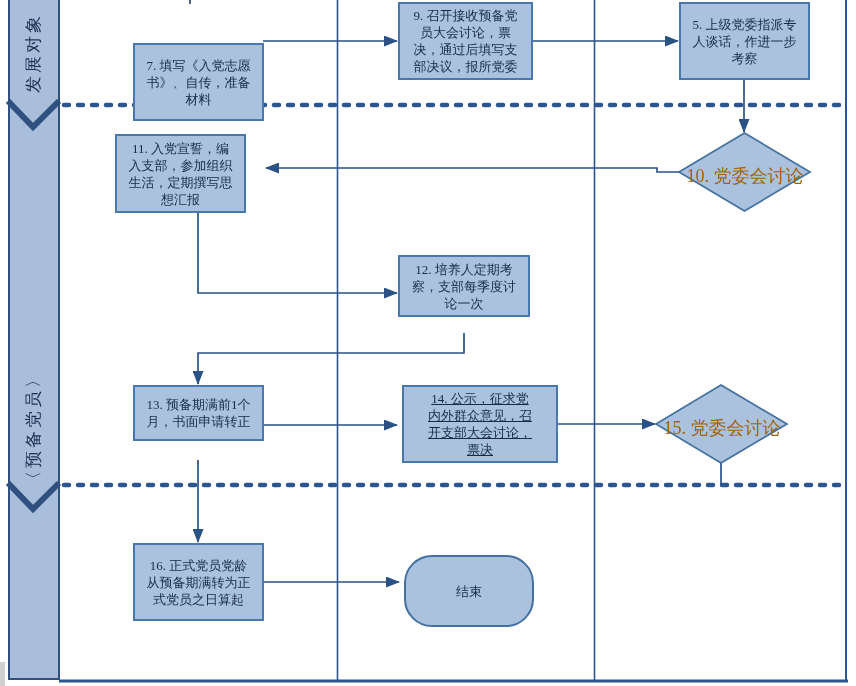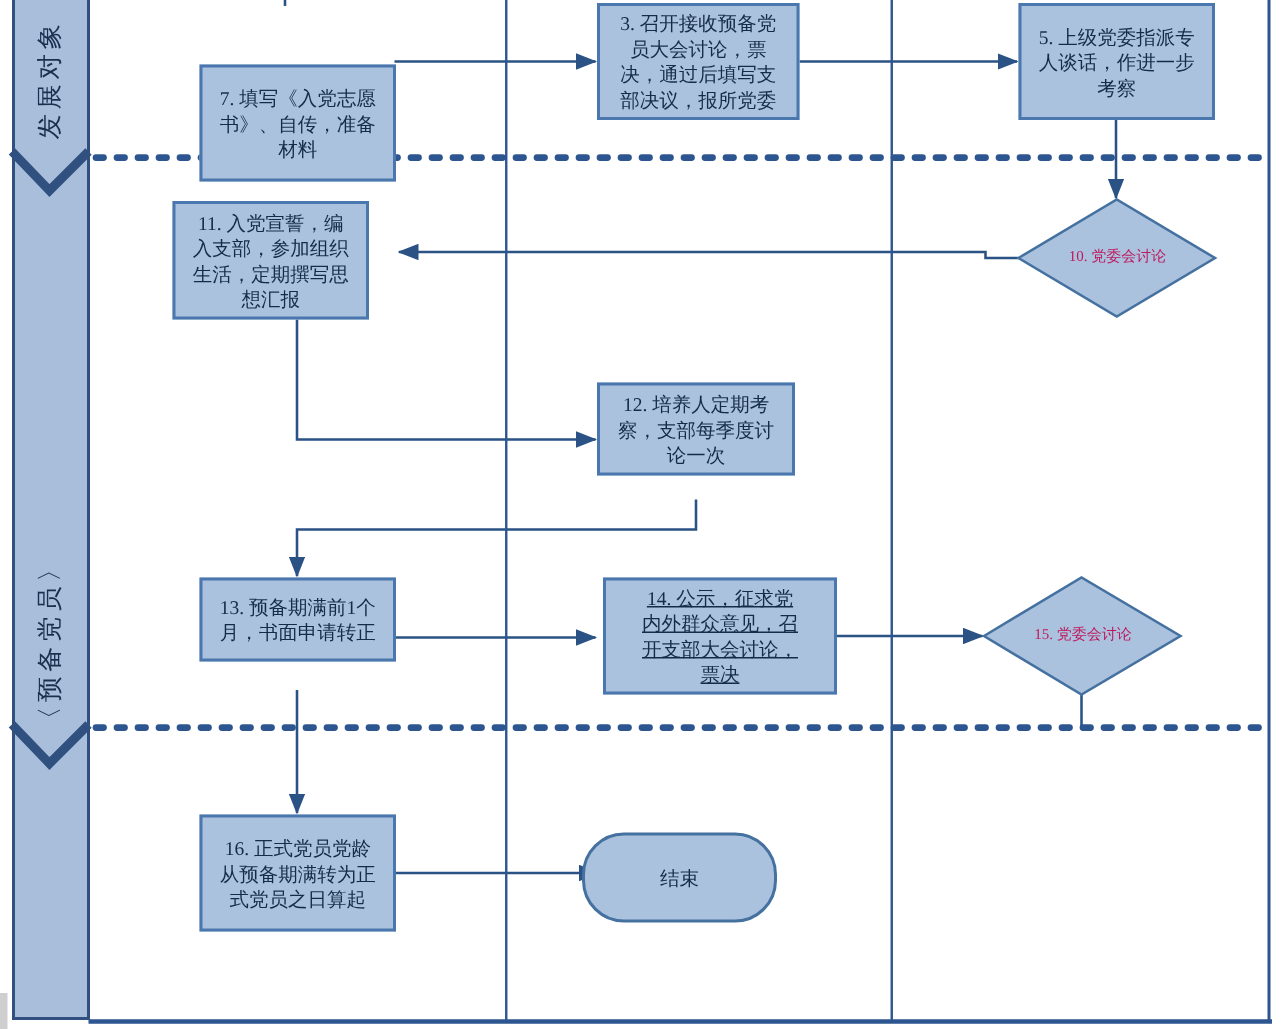"3. 召开接收预备党" span.lbl { text: 3 -> 9 }
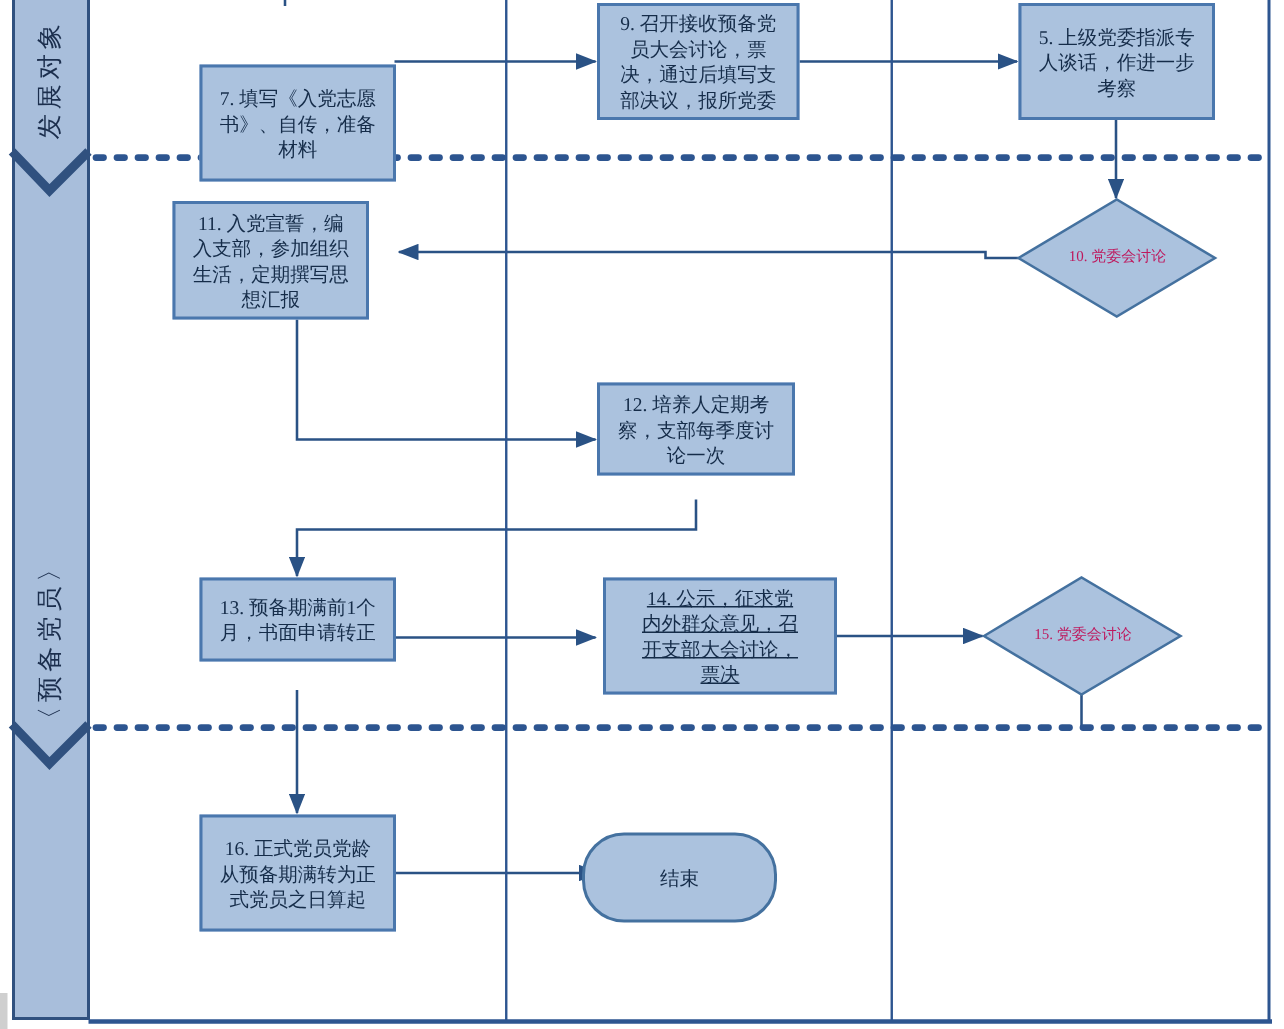"10. 党委会讨论" .diamond-label { color: #be185d -> #a16207; font-size: 10px -> 18px }
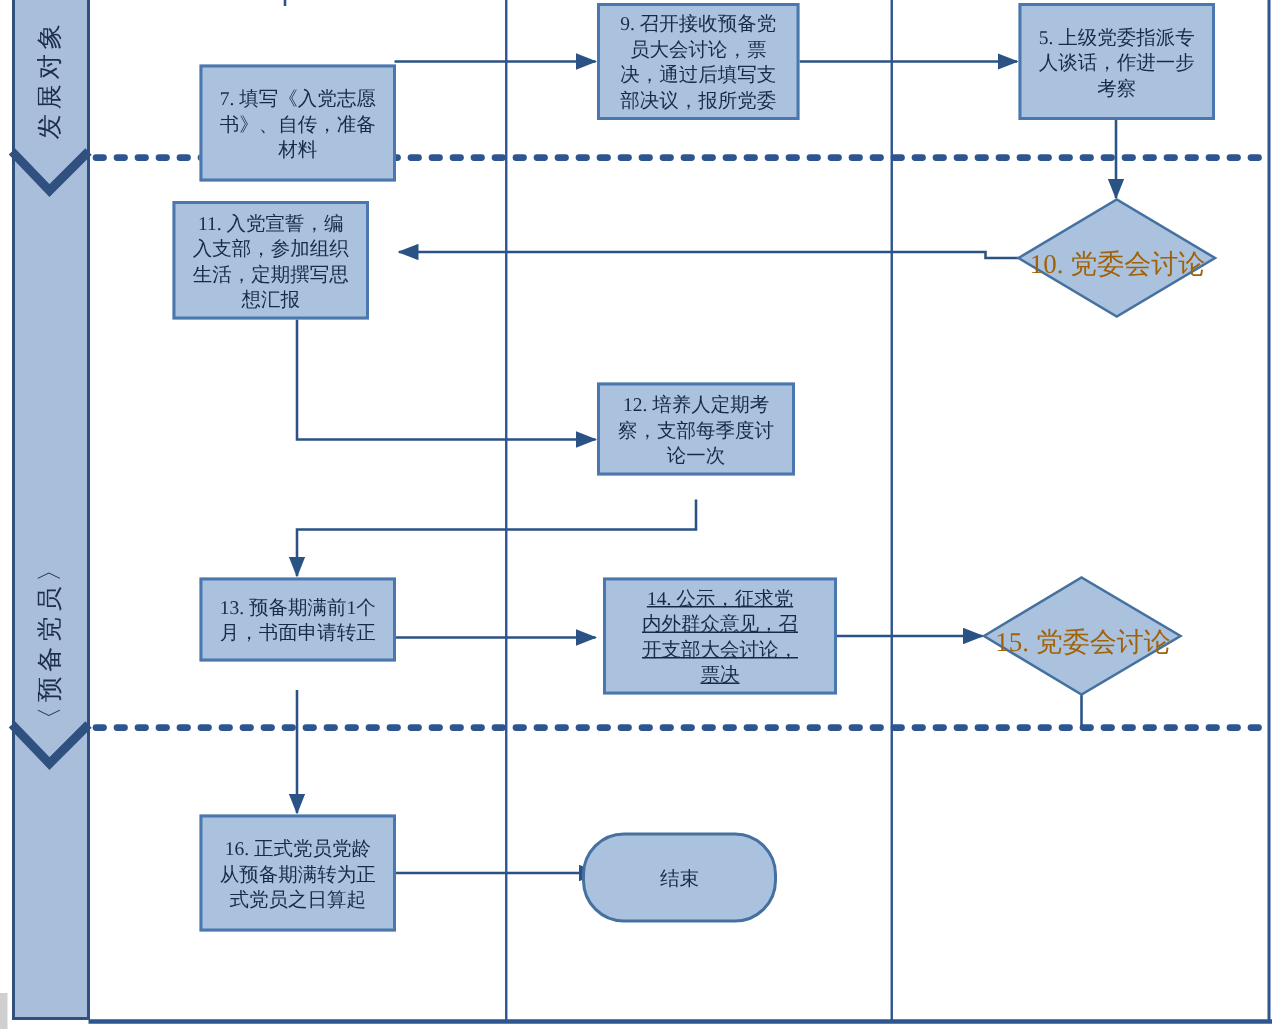"结束" .terminator { height: 60px -> 72px; left: 388px -> 404px }
